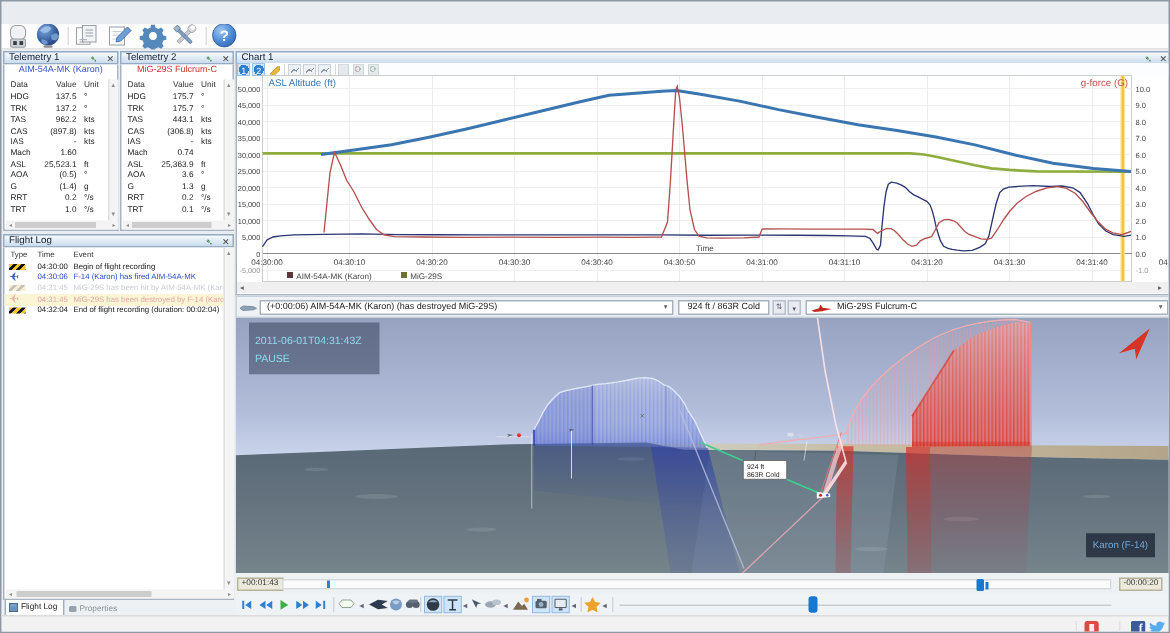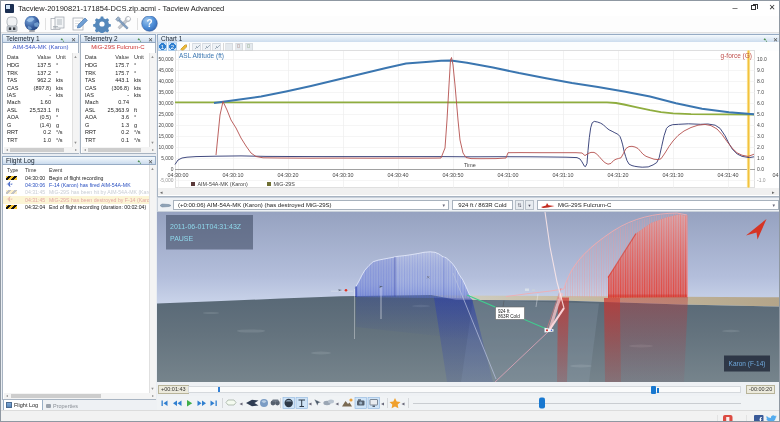"Tacview-20190821-171854-DCS.zip.acmi -" div.abs { html: <div> <div></div> <div>Tacview-20190821-171854-DCS.zip.acmi - Tacview Advanced</div> <div>–</div> <div> <span></span> <span></span> </div> <div>✕</div> </div> -> none }
